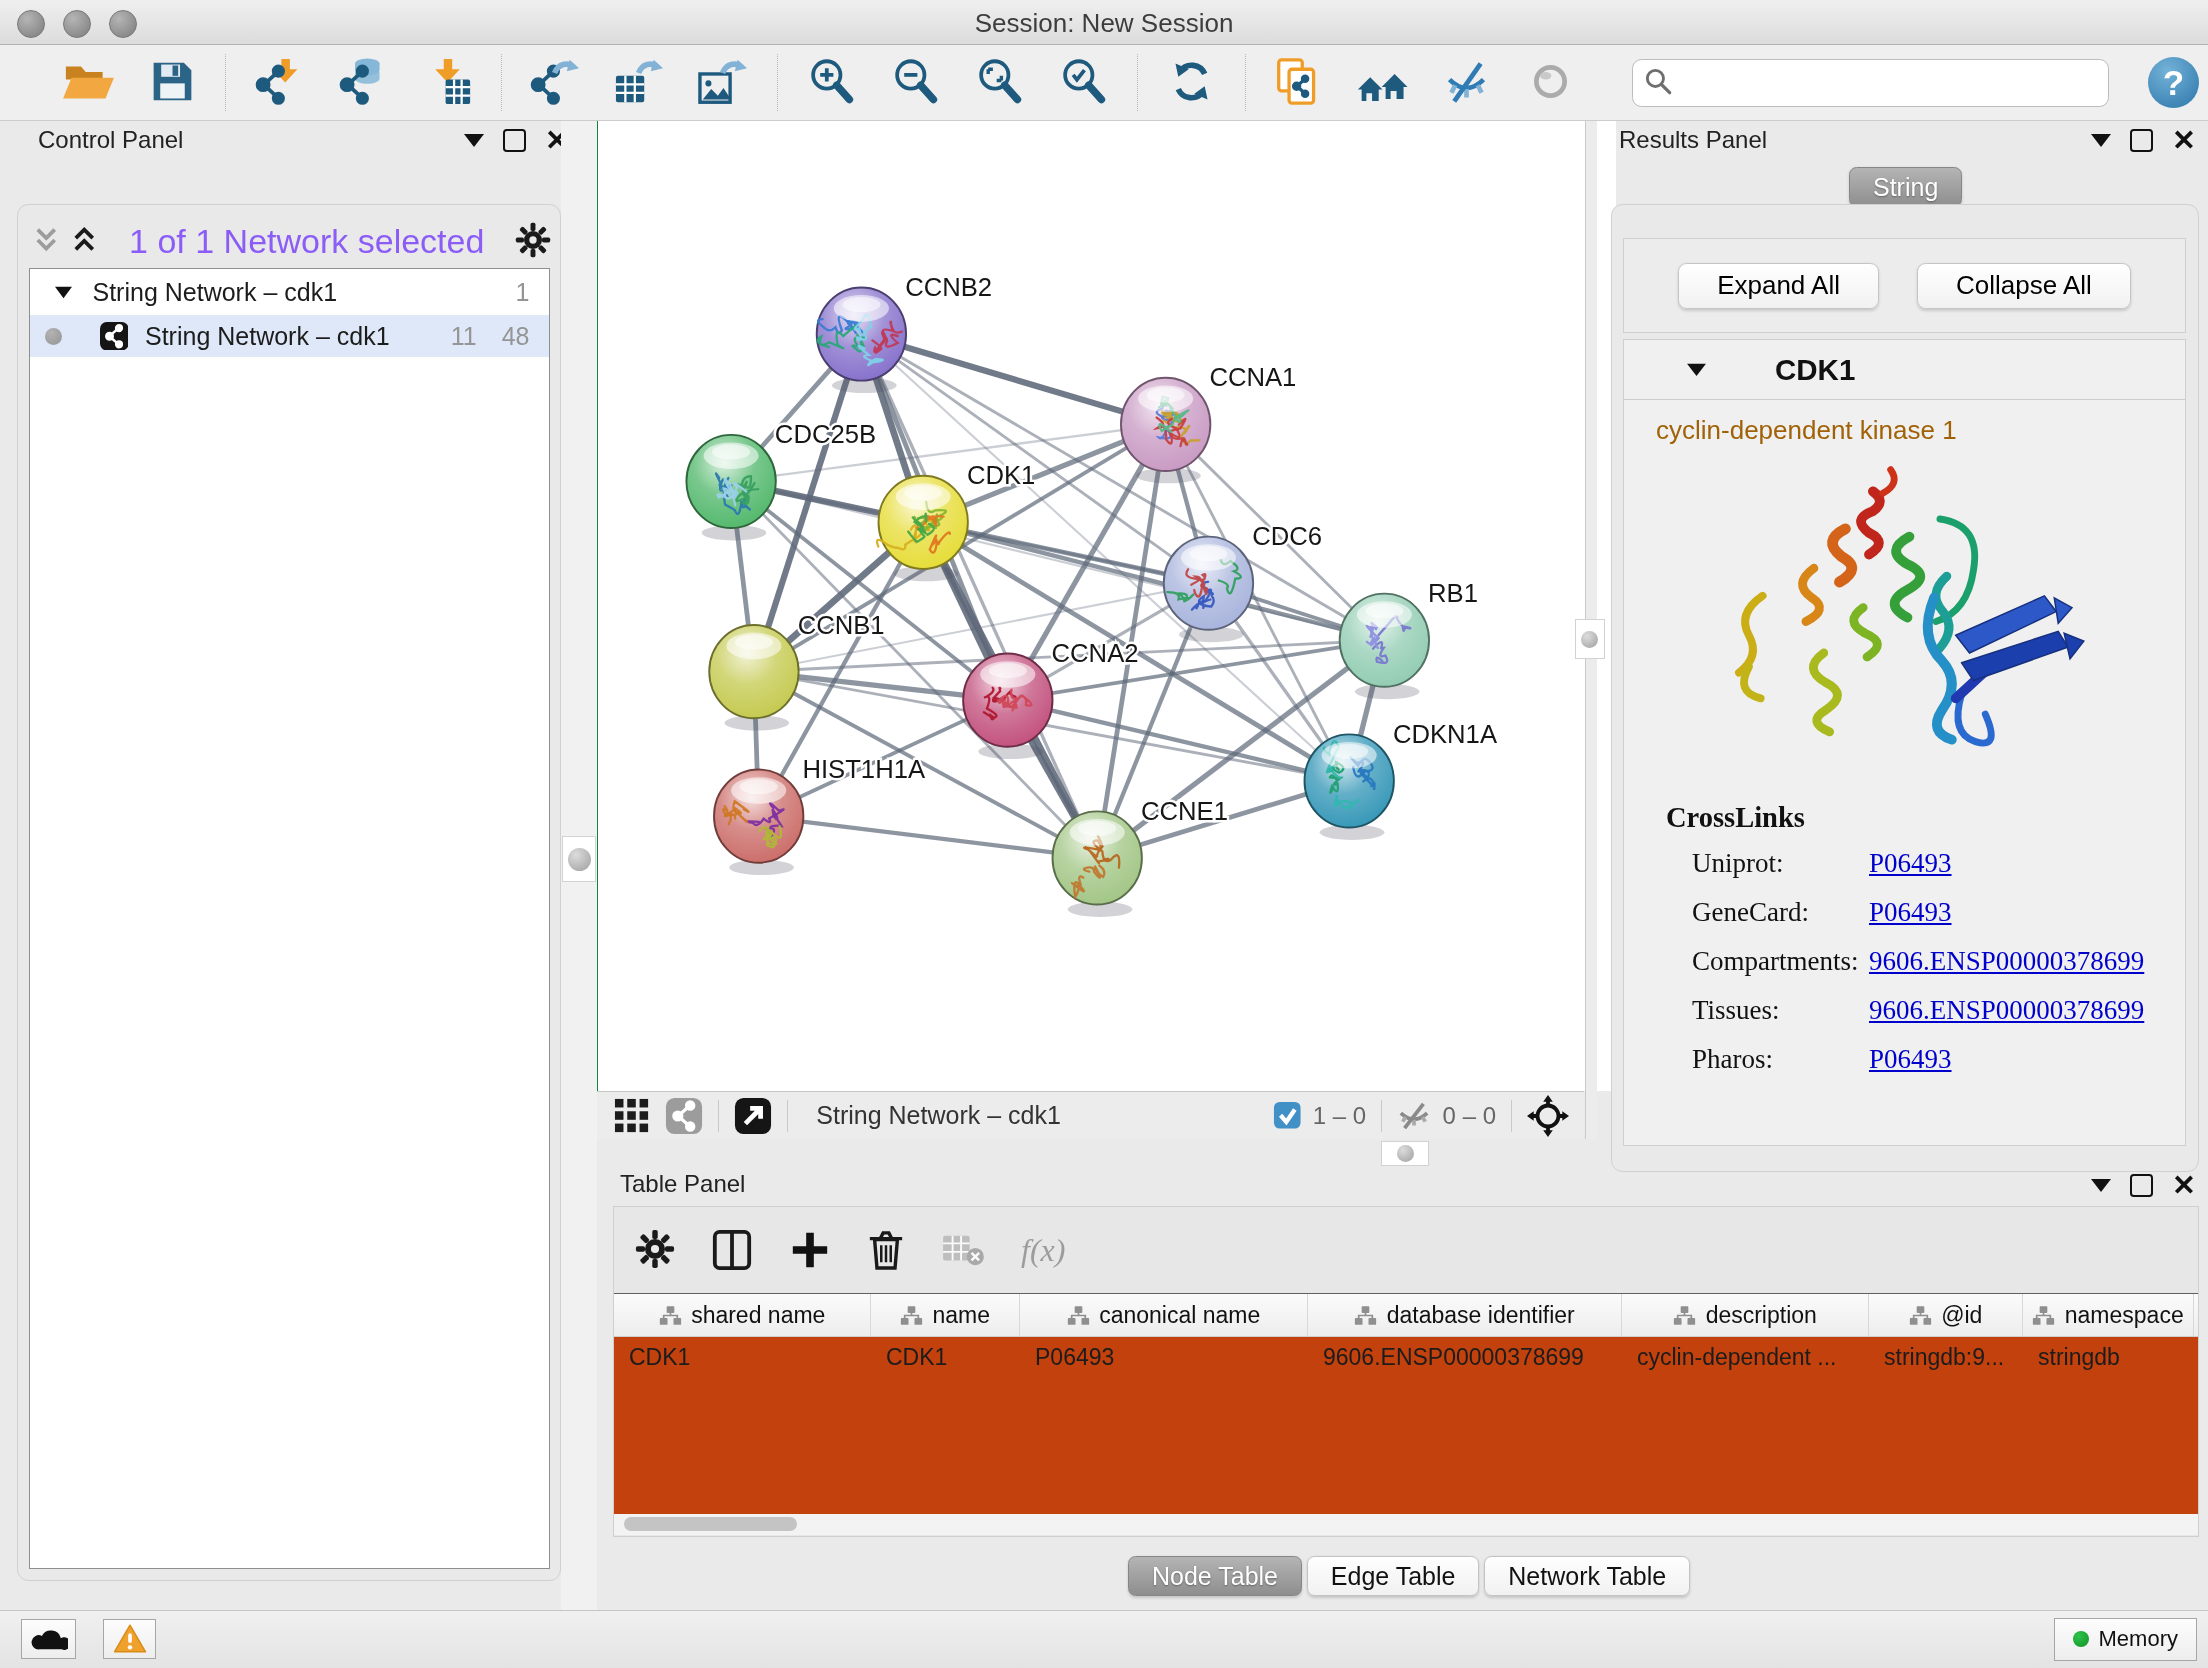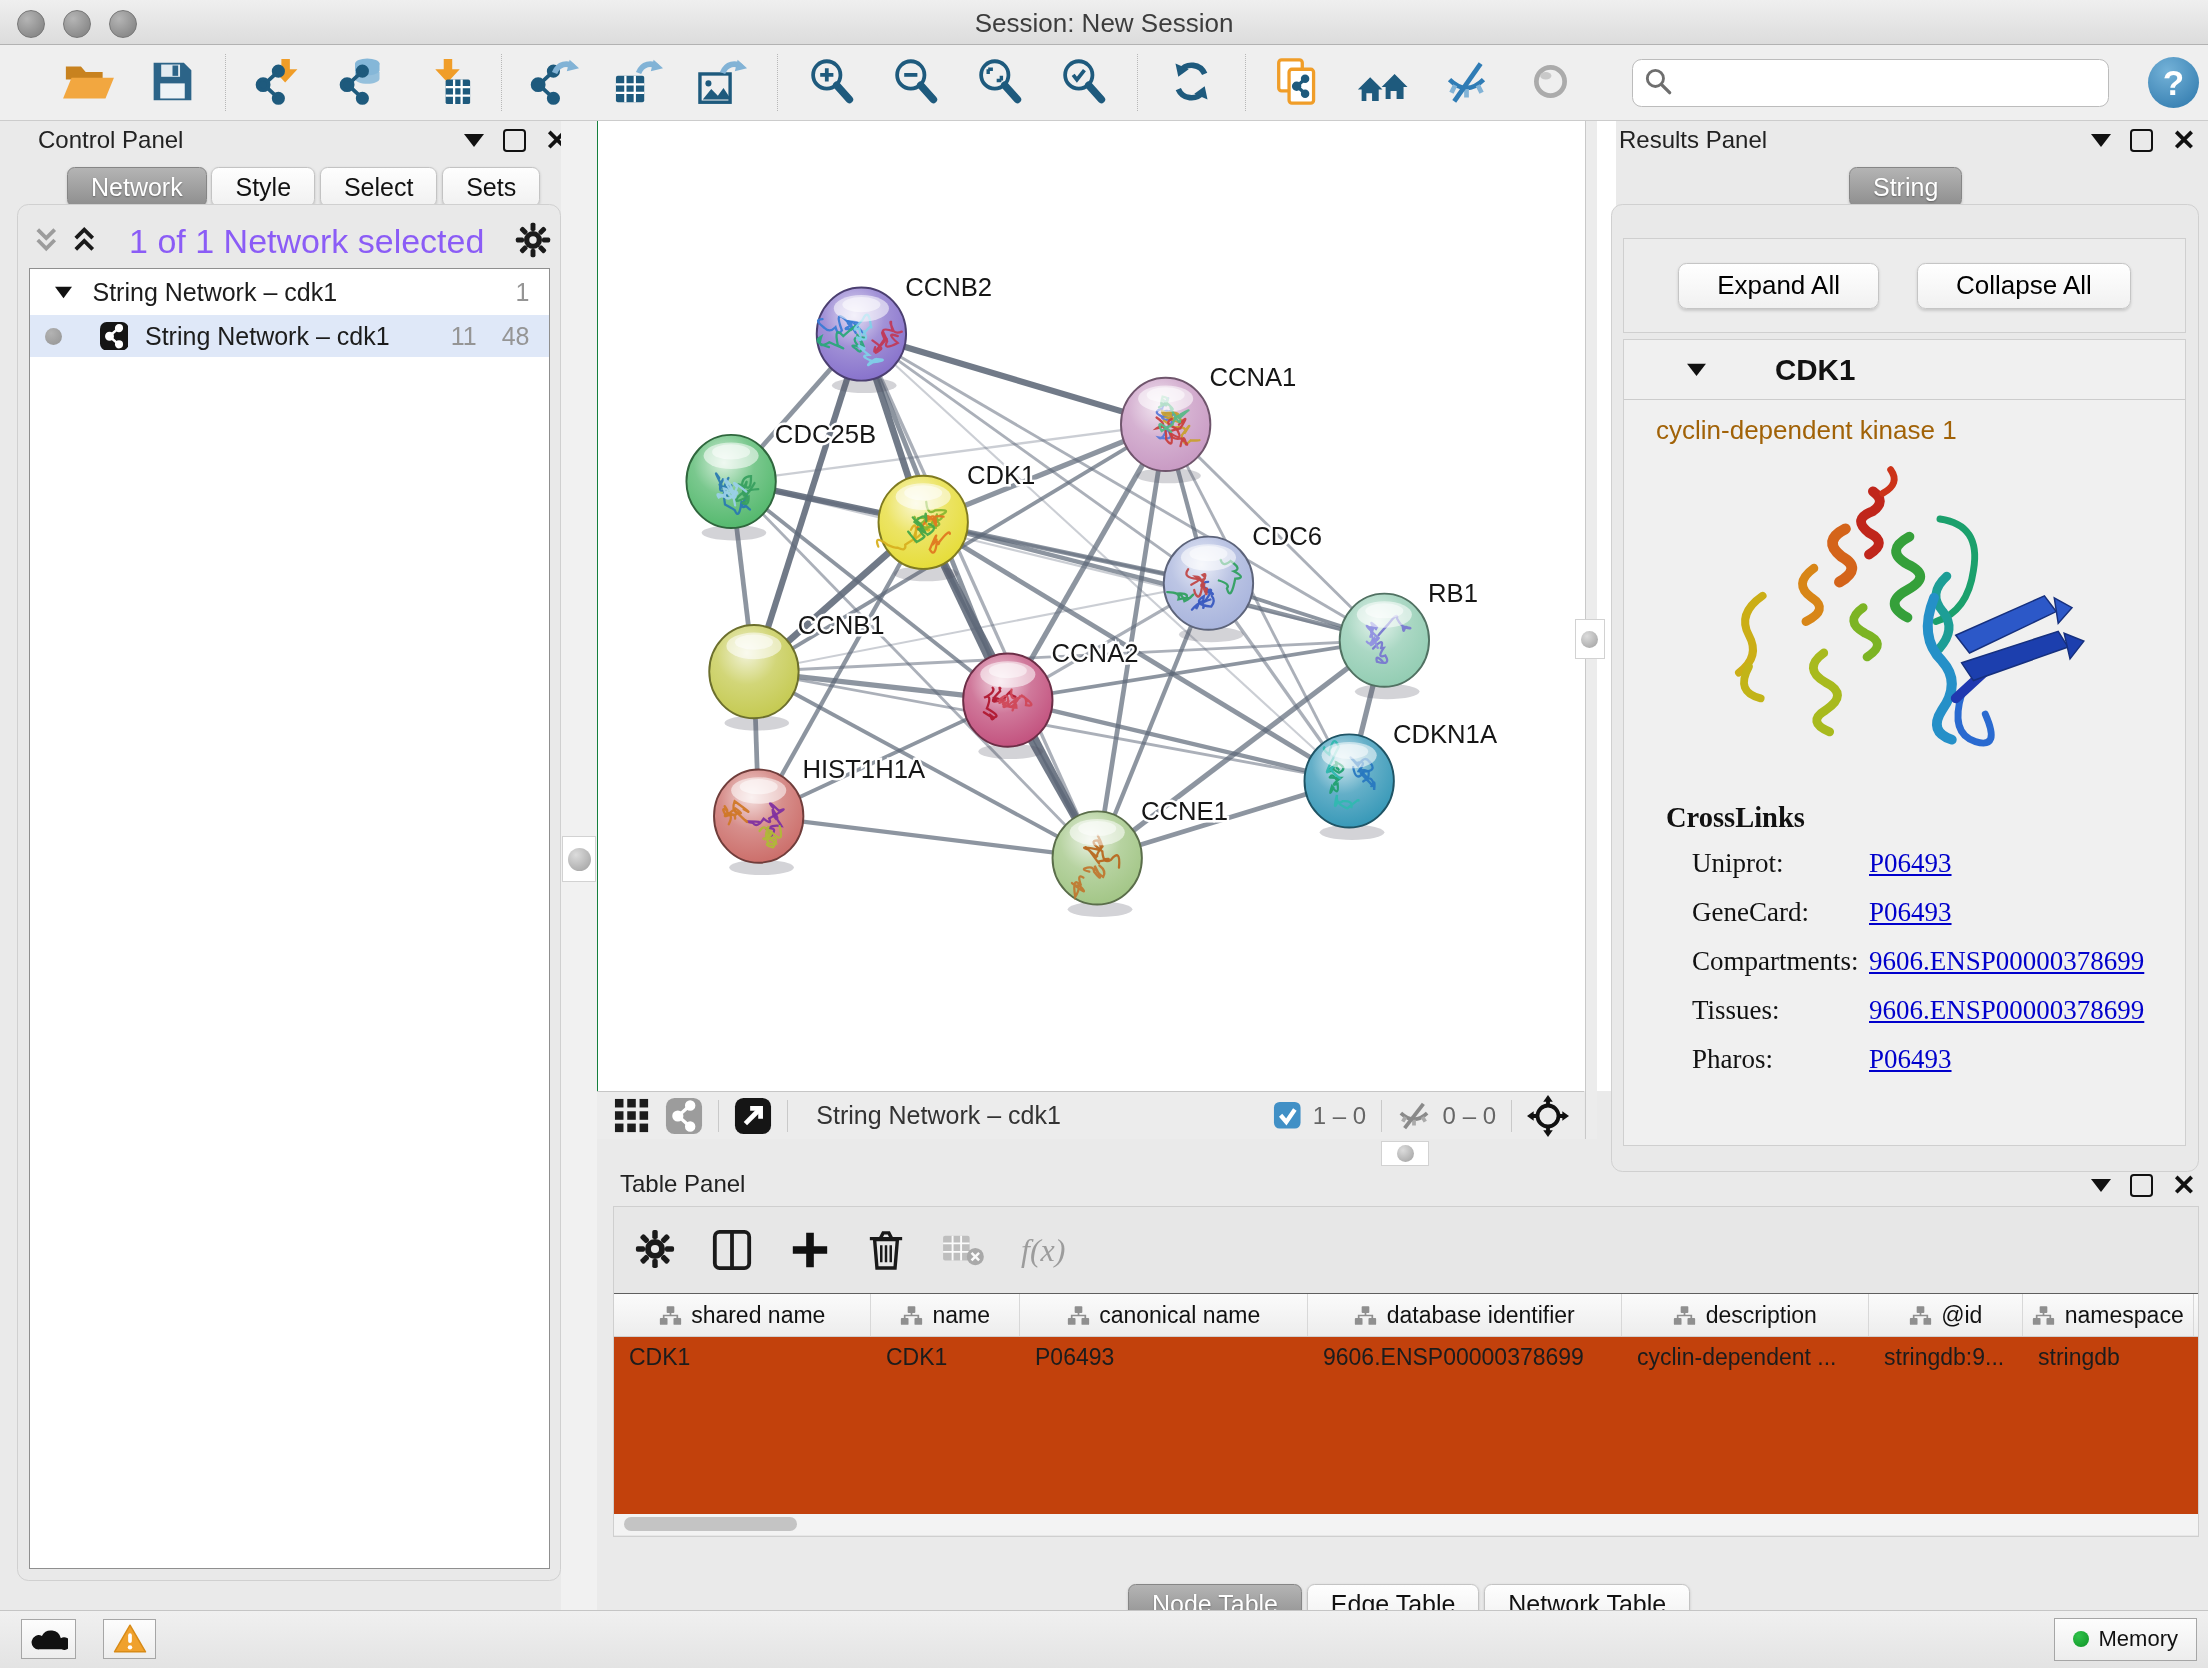"Network" div.abs { html: <div> <div>Network</div> <div>Style</div> <div>Select</div> <div>Sets</div> </div> -> none }
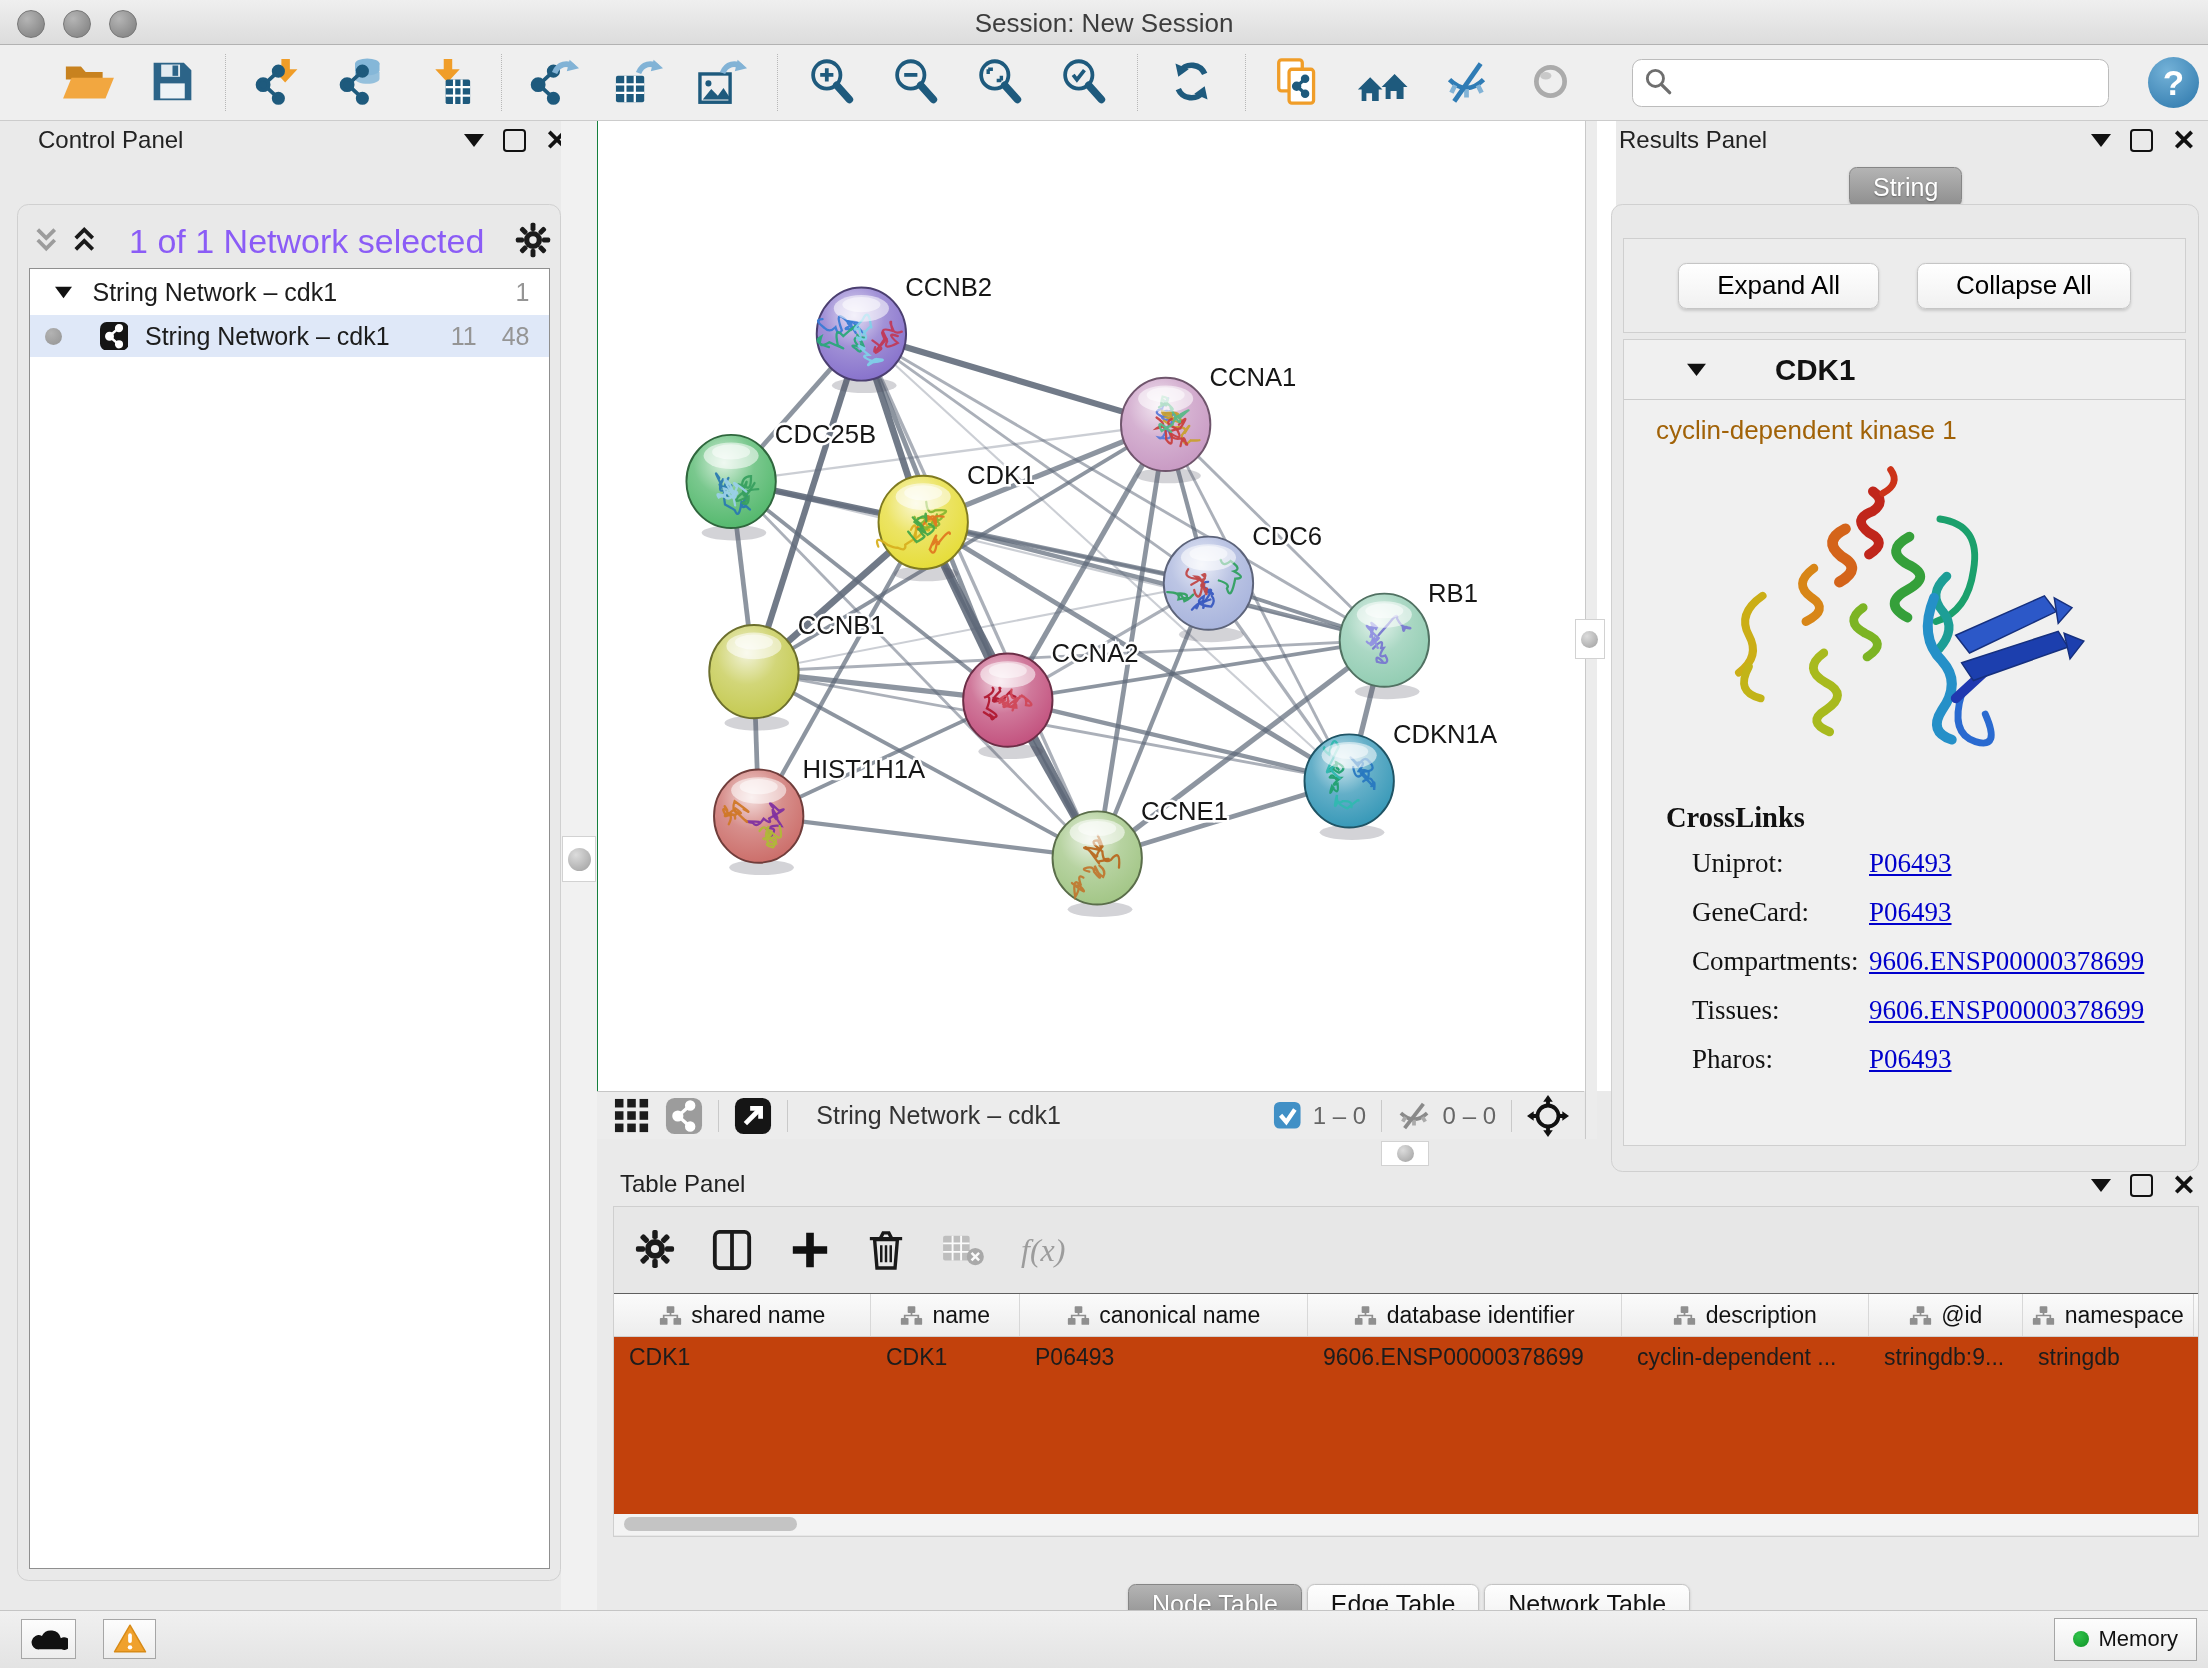"Node Table" .tp-tabs { margin-top: 28px -> none }
